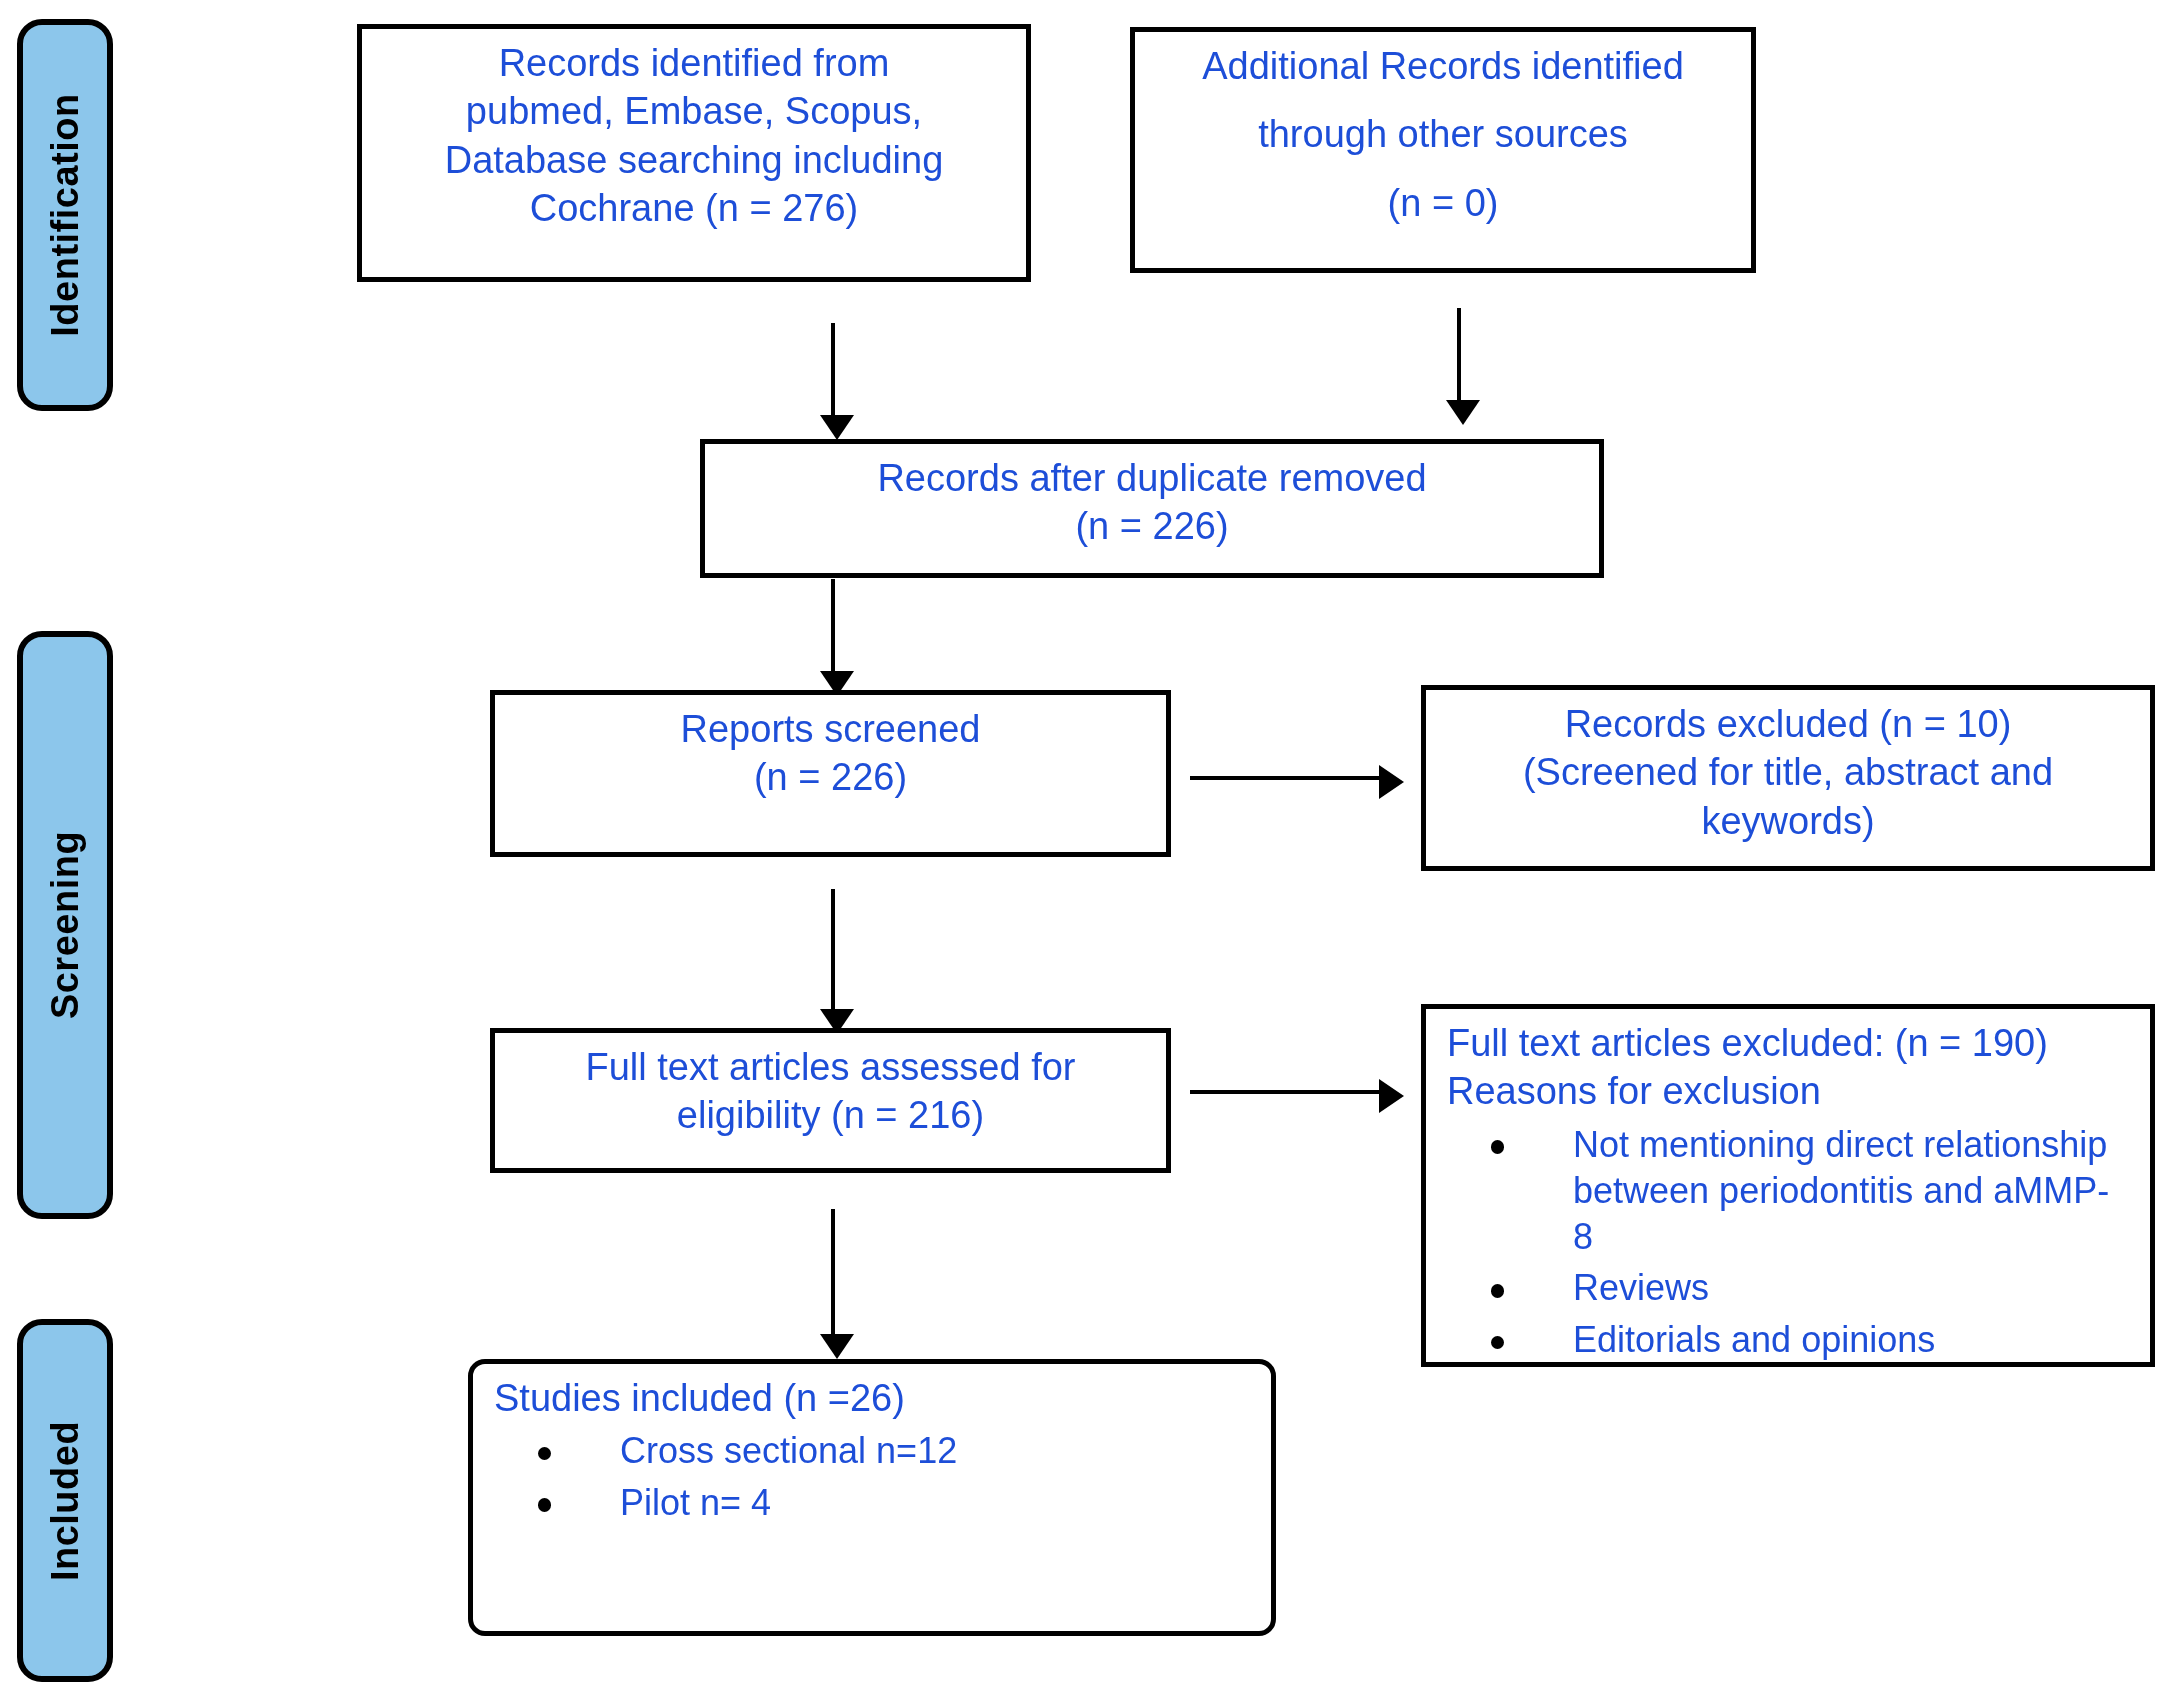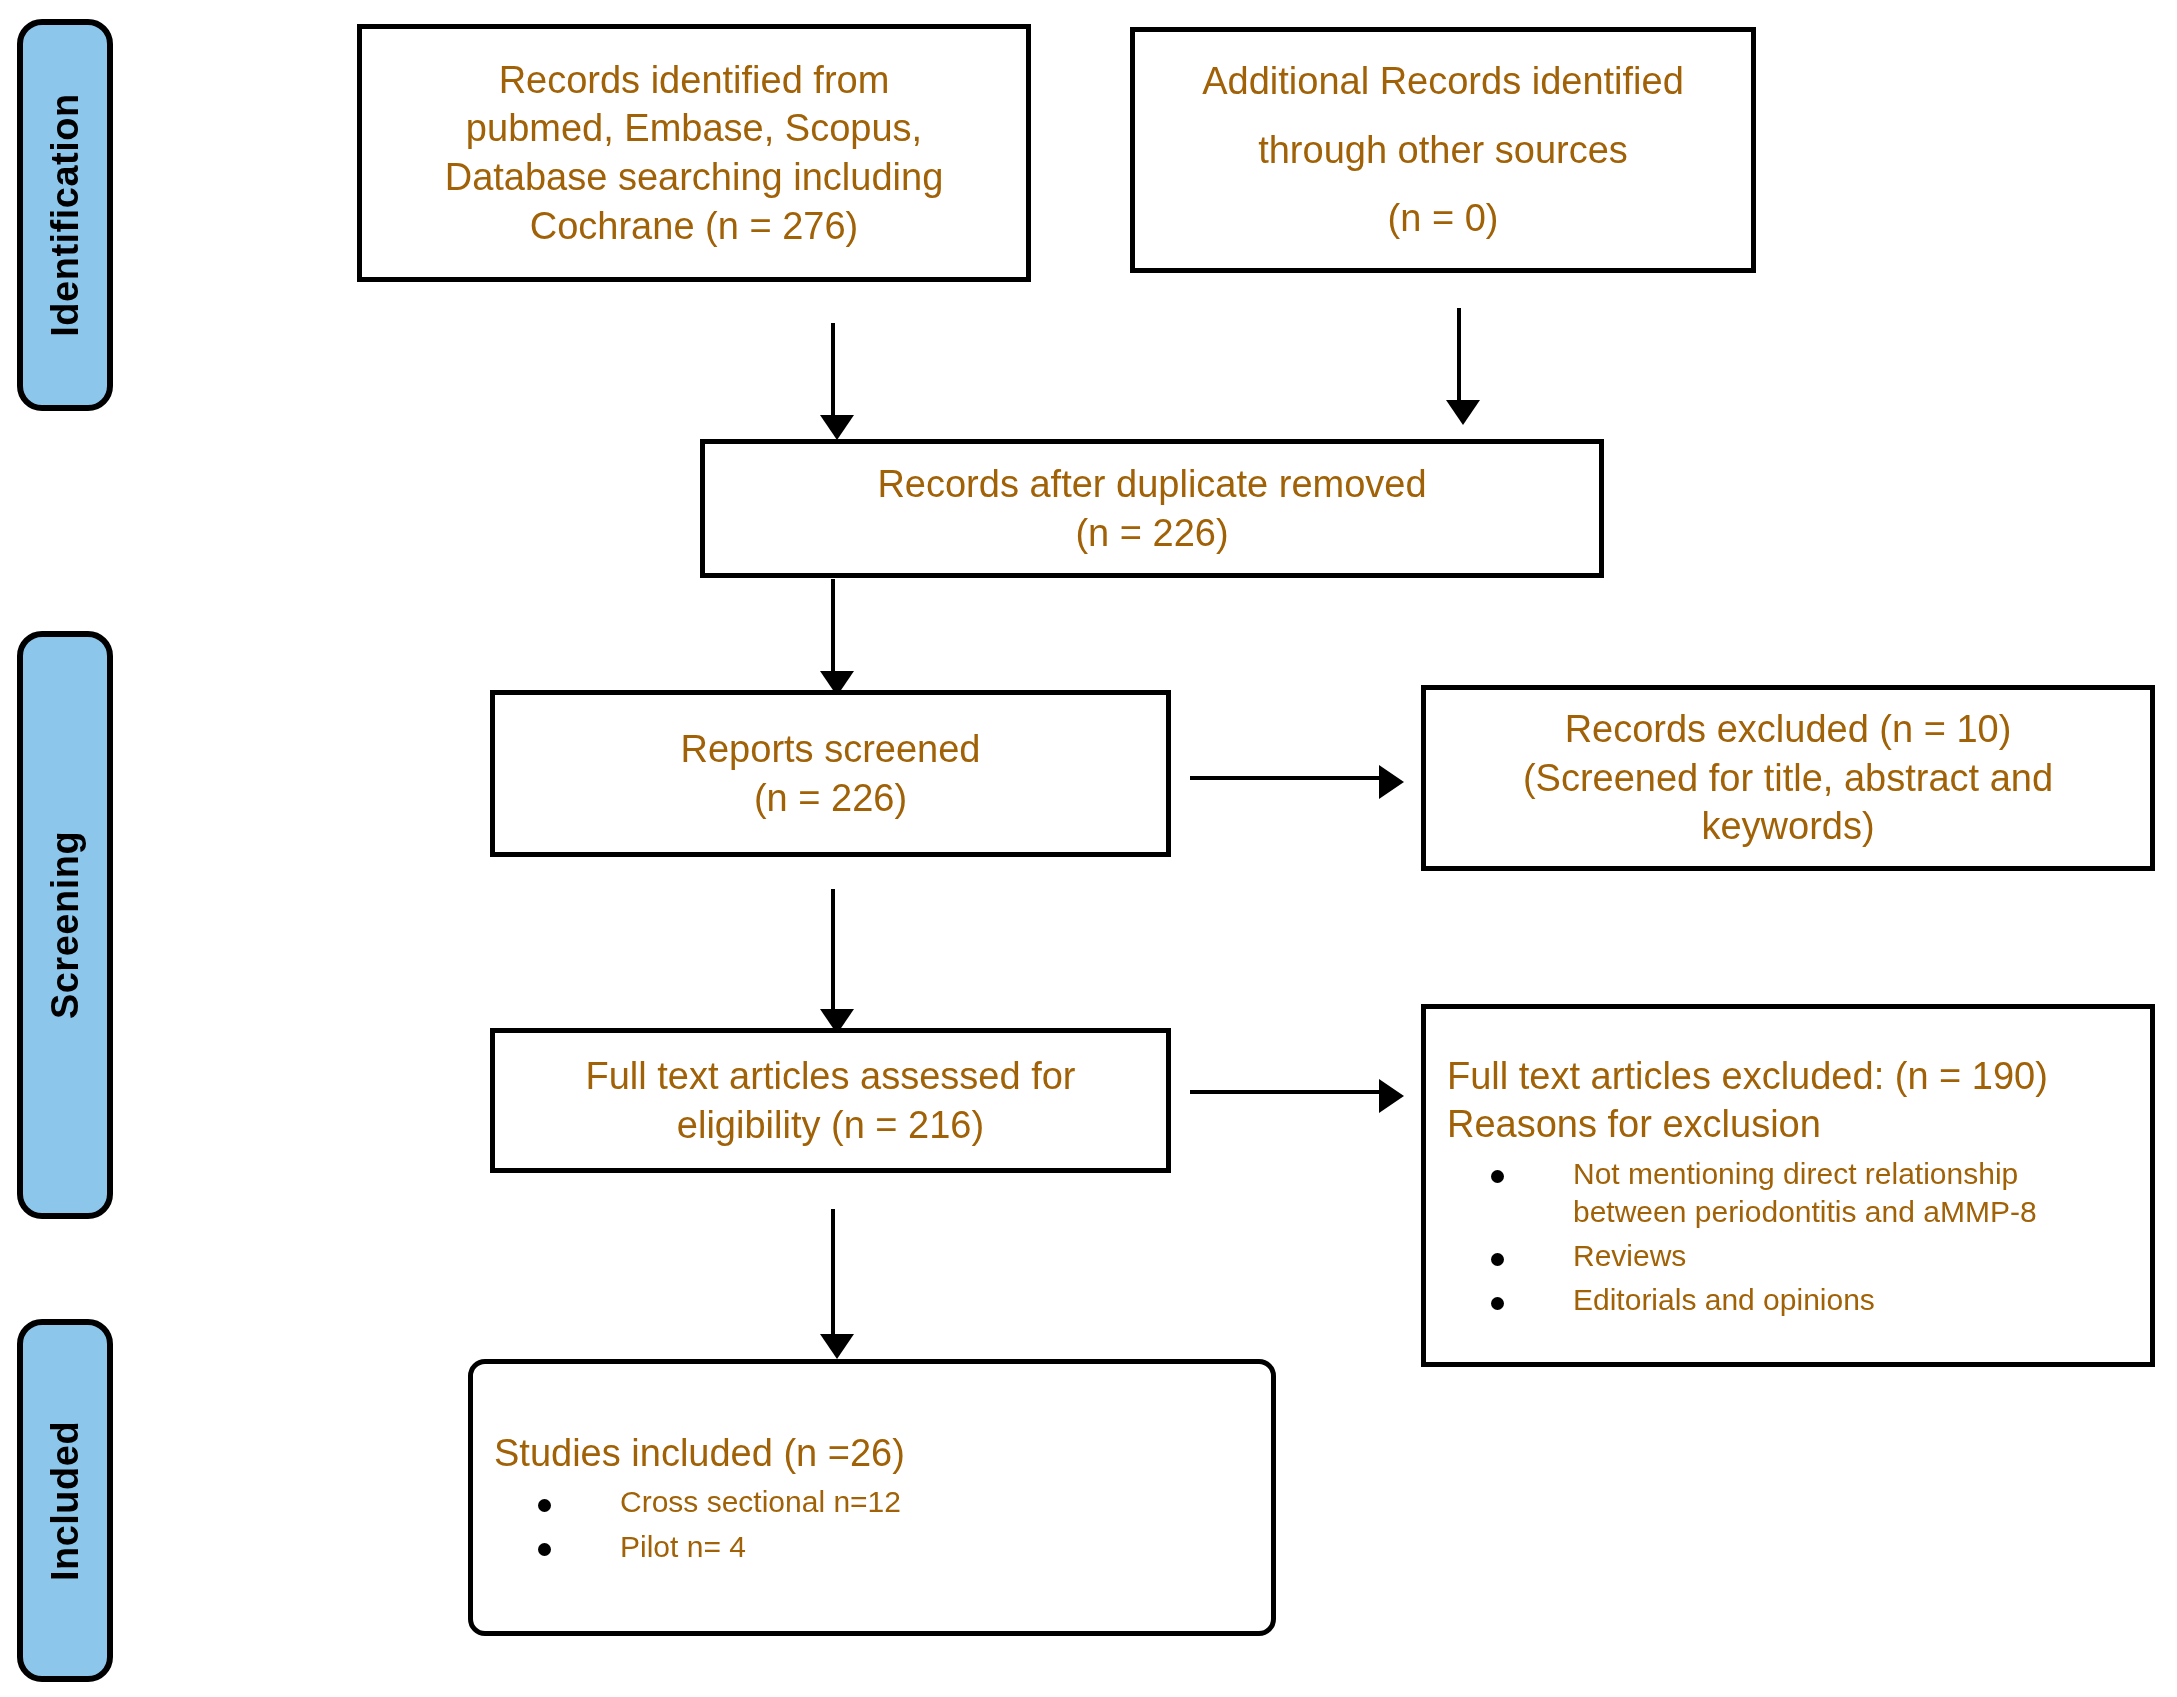"Records identified from" .flow-box { color: #a16207 -> #1d4ed8; justify-content: center -> none }
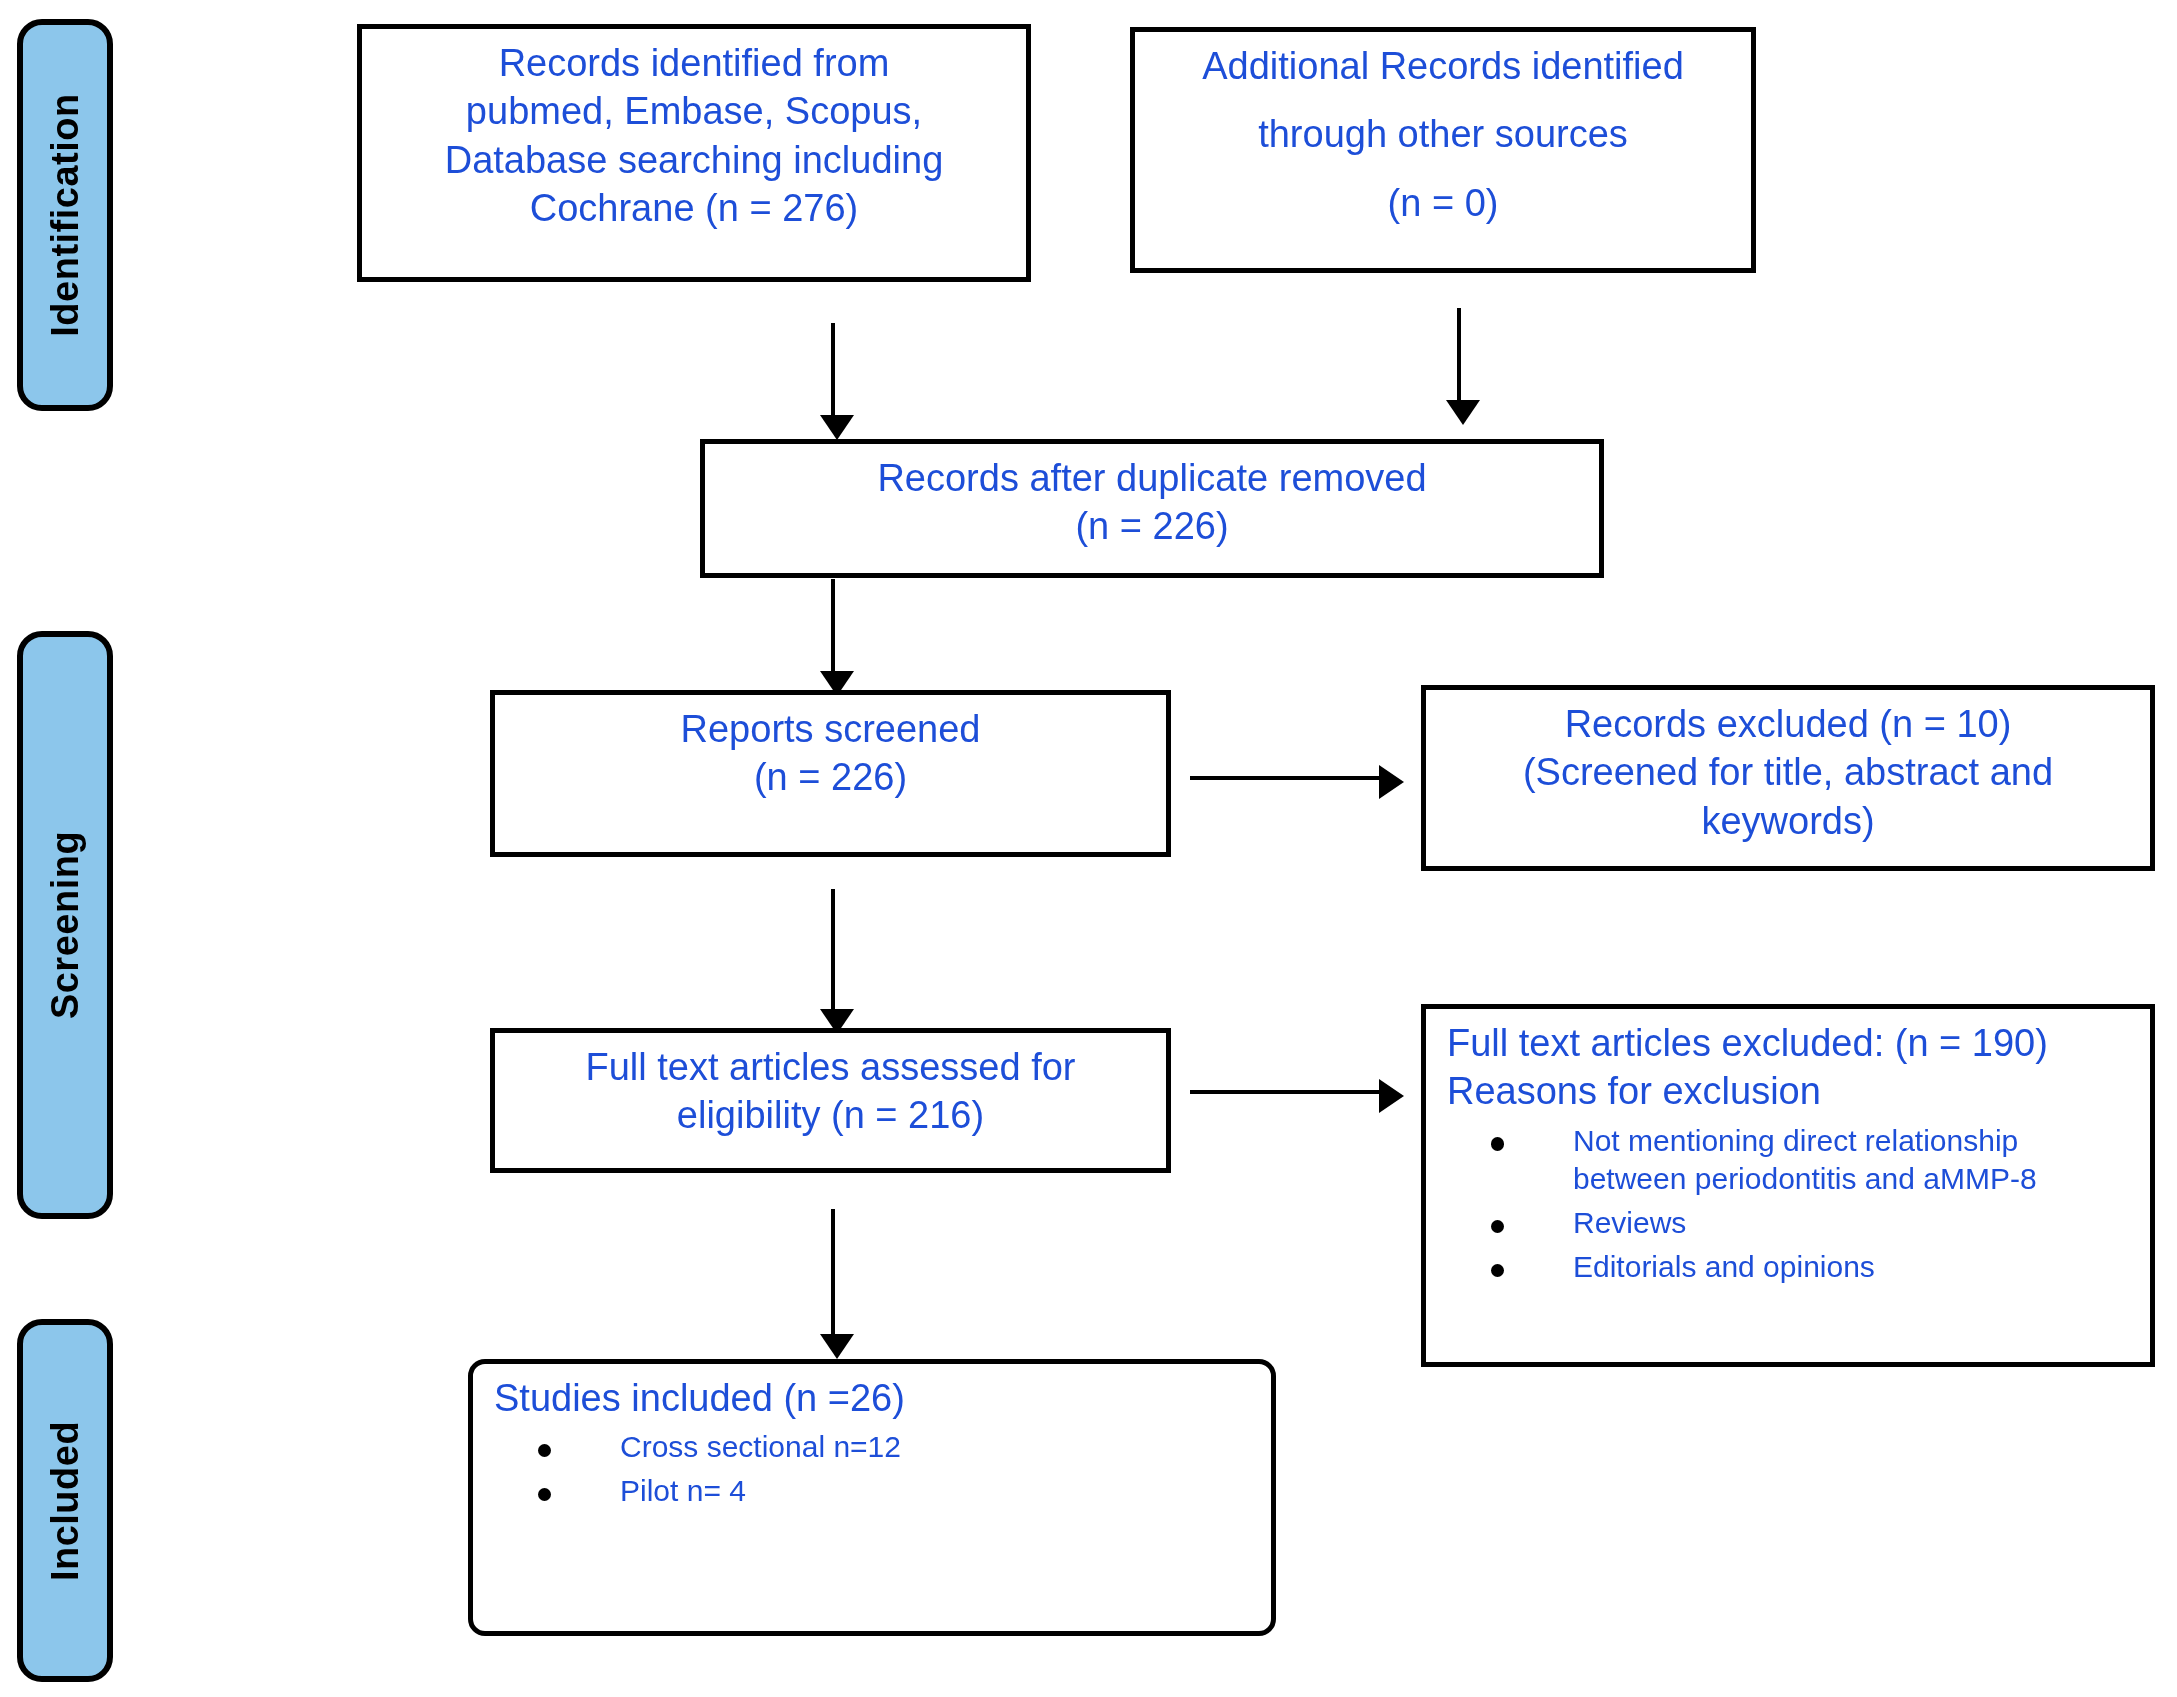"Not mentioning direct relationship" ul.box-bullets li { font-size: 30px -> 36px }
